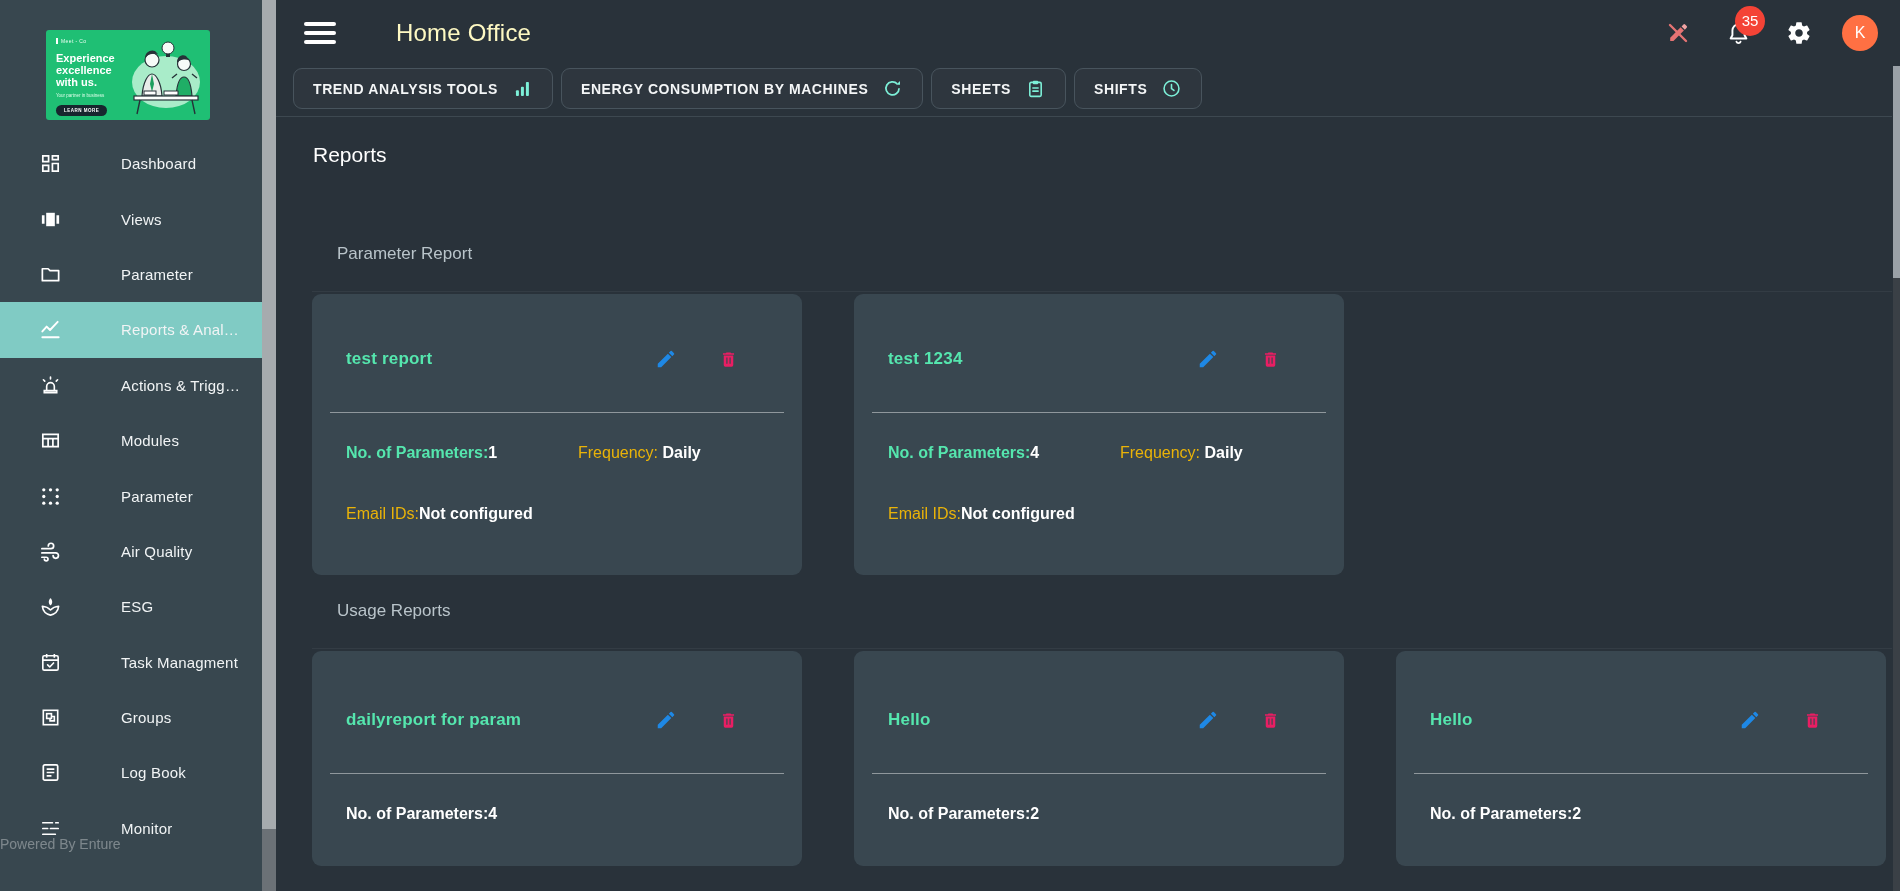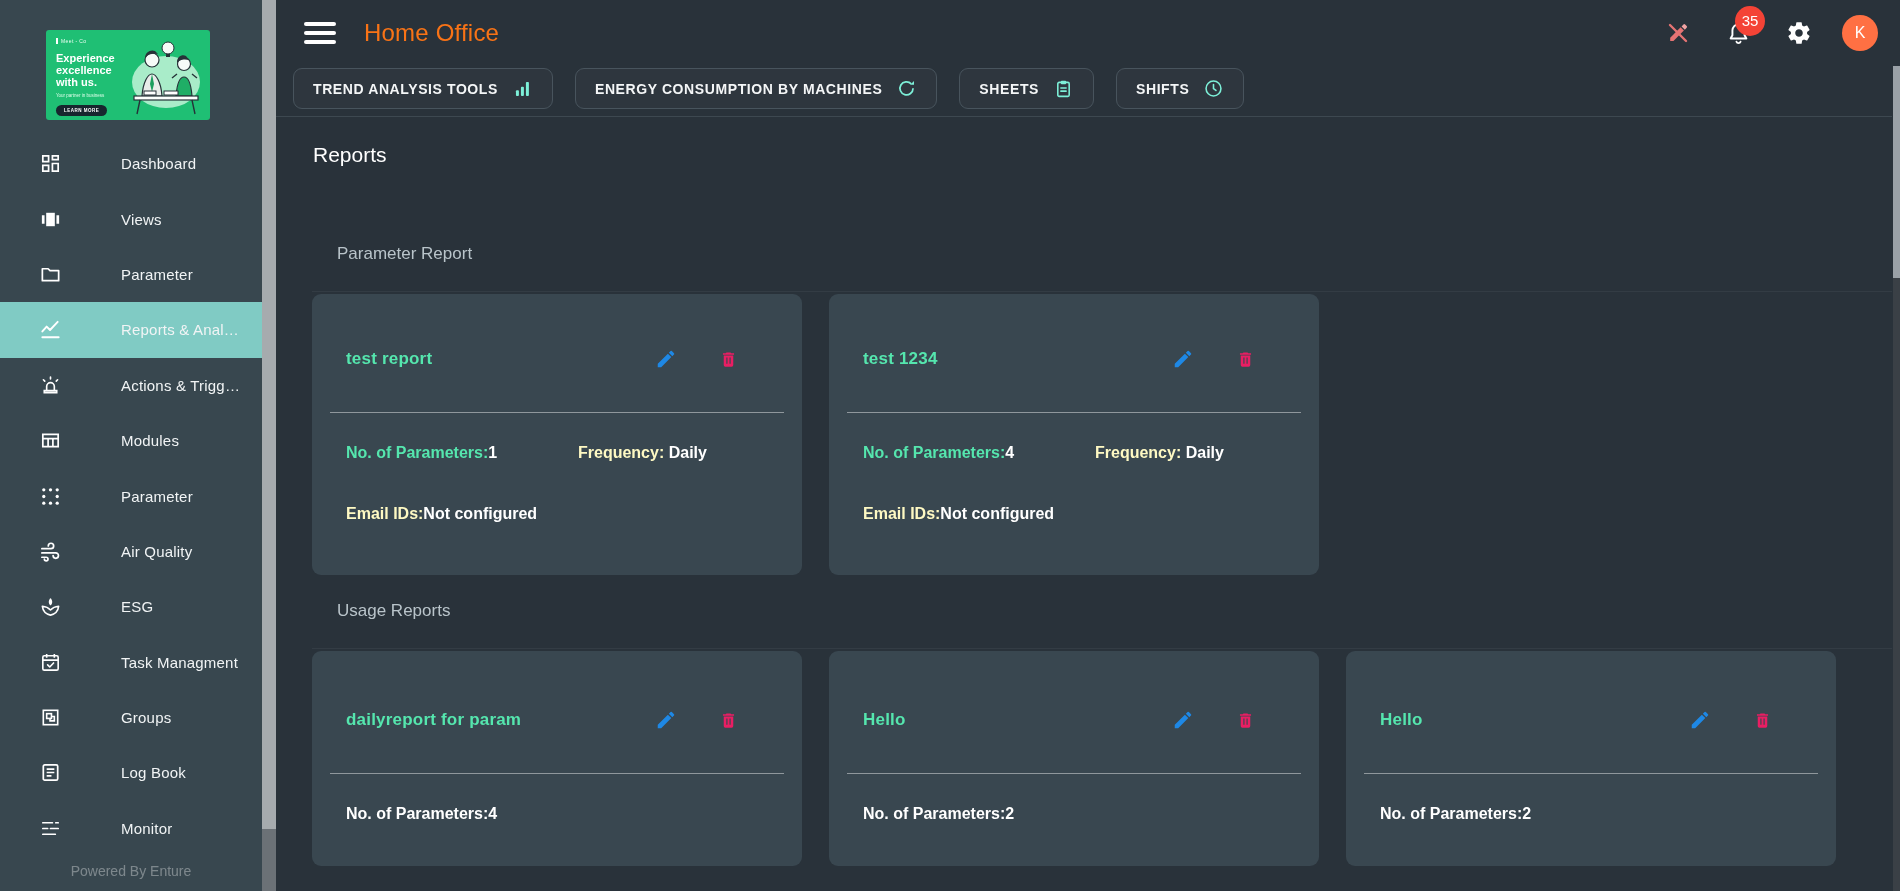"Home Office" .app-title { color: #f97316 -> #fef9c3; margin-left: 28px -> 60px }
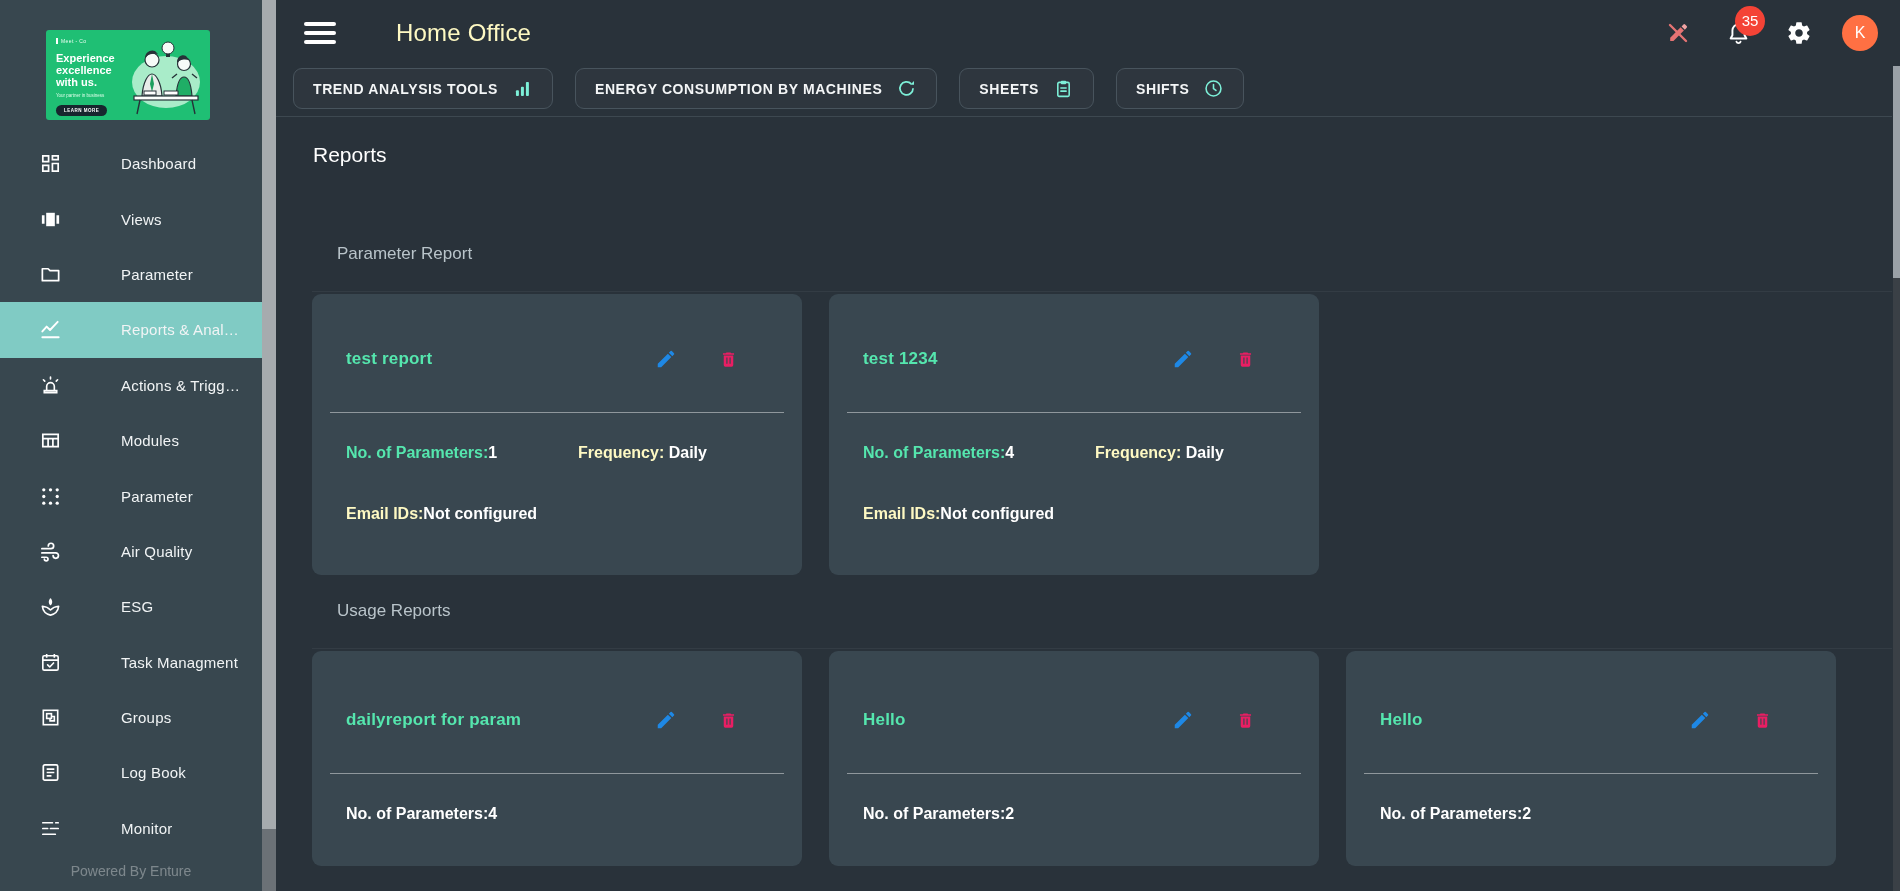"TREND ANALYSIS TOOLS" .tabs { gap: 22px -> 8px }
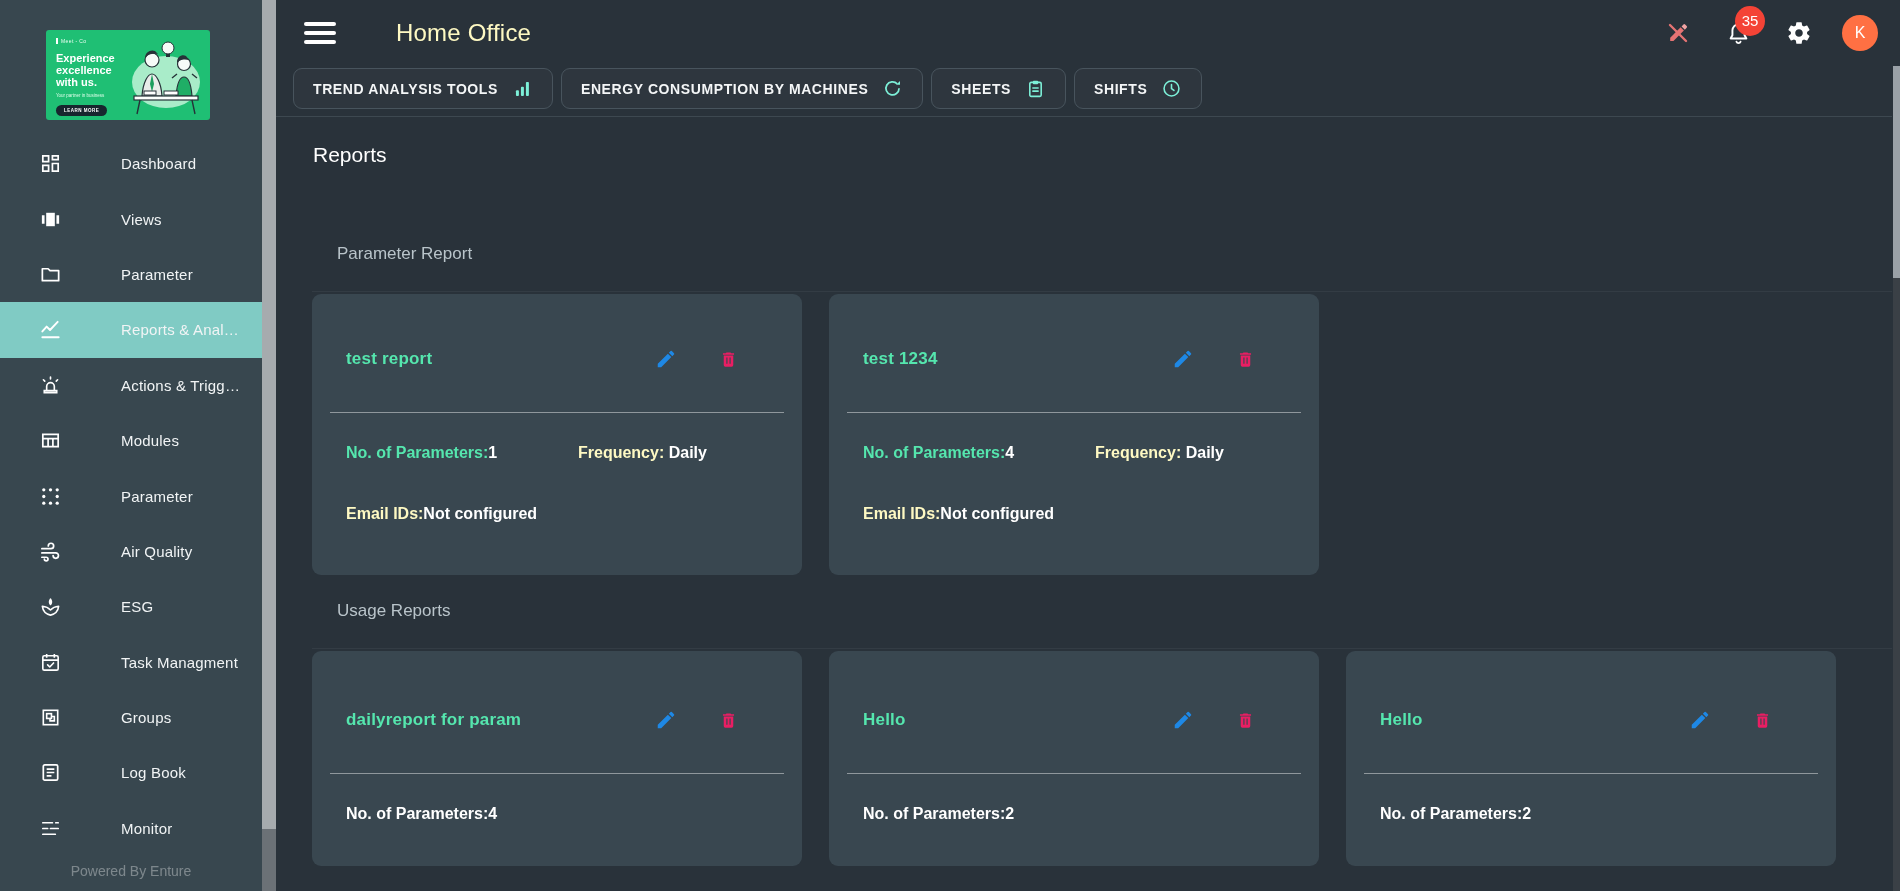"test report" .cards-row { gap: 27px -> 52px }
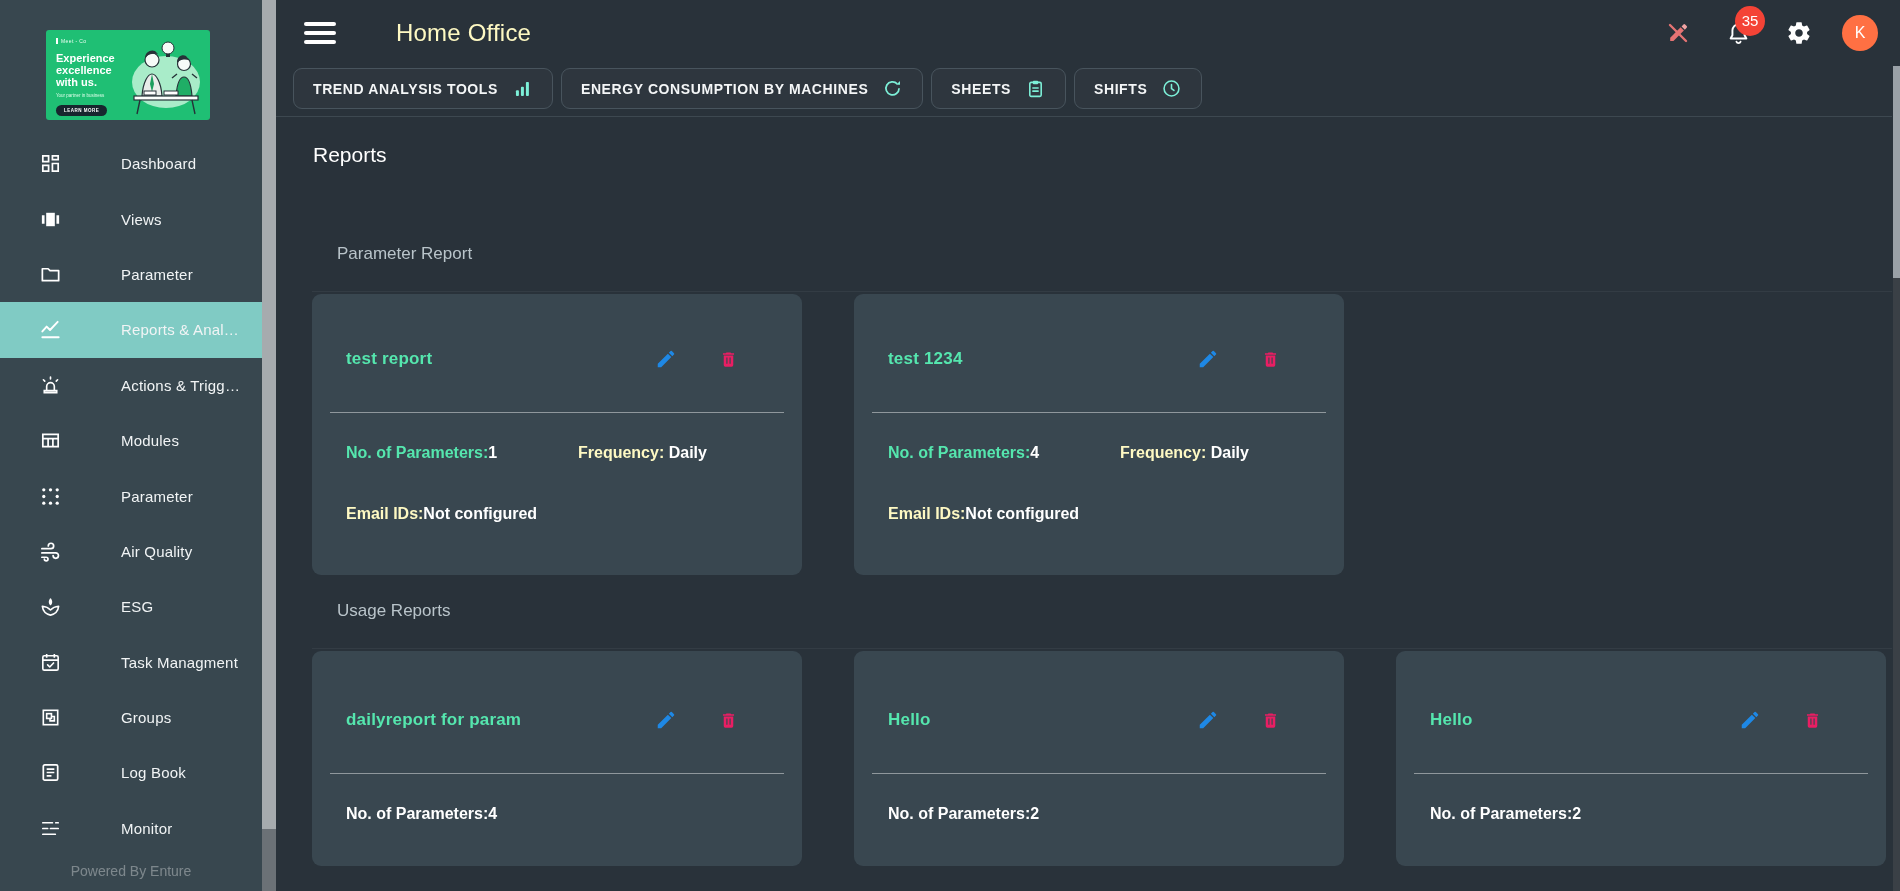"Frequency:" .lbl-reg { color: #fef9c3 -> #eab308; font-weight: 700 -> 400 }
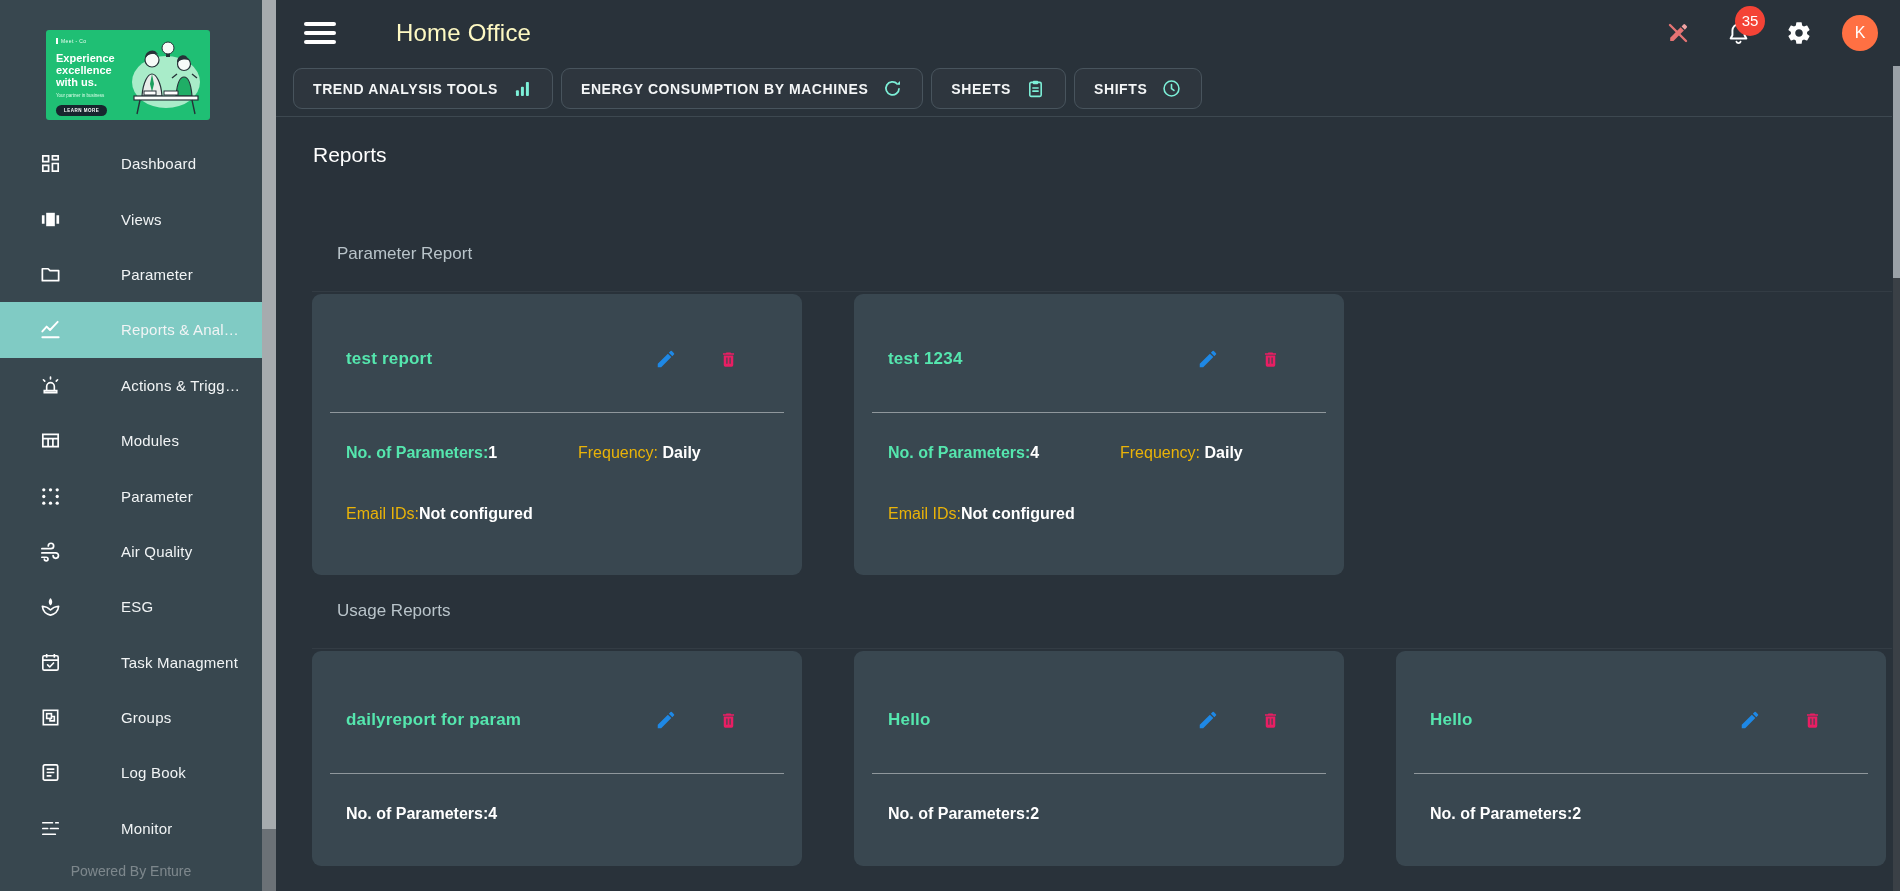"Powered By Enture" .powered { bottom: 12px -> 39px; text-align: center -> none }
